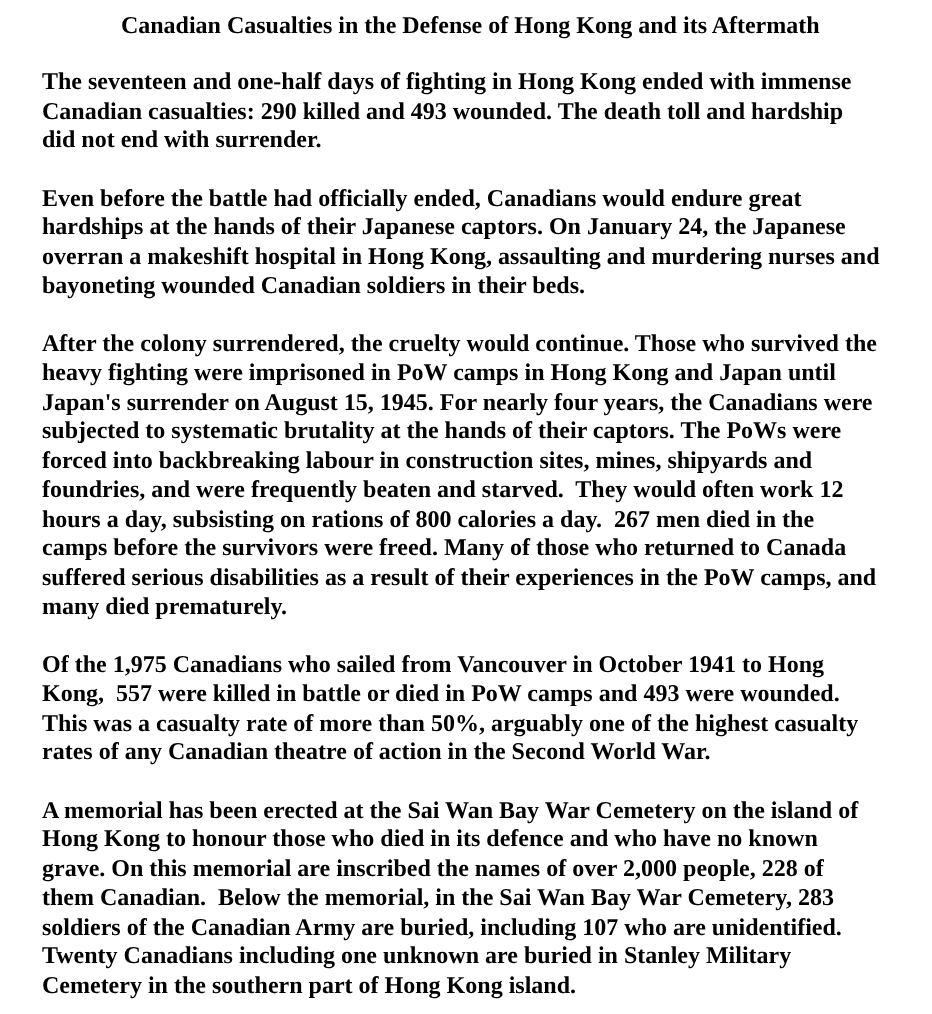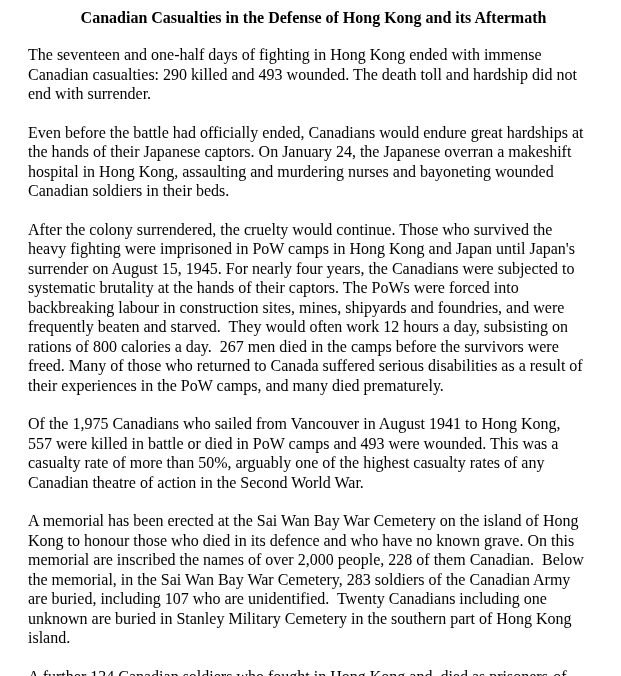"The seventeen and one-half days" .doc-paragraph { font-weight: none -> bold }
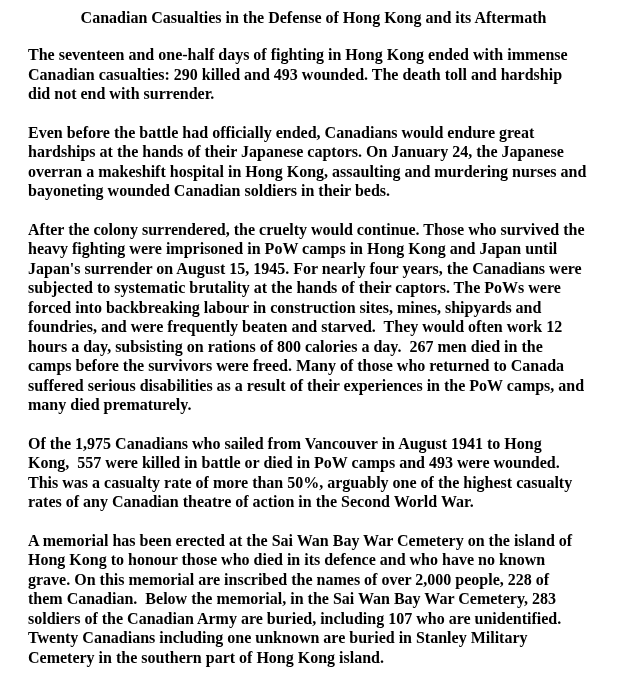"Of the 1,975 Canadians who" p.doc-paragraph { text: August -> October }
